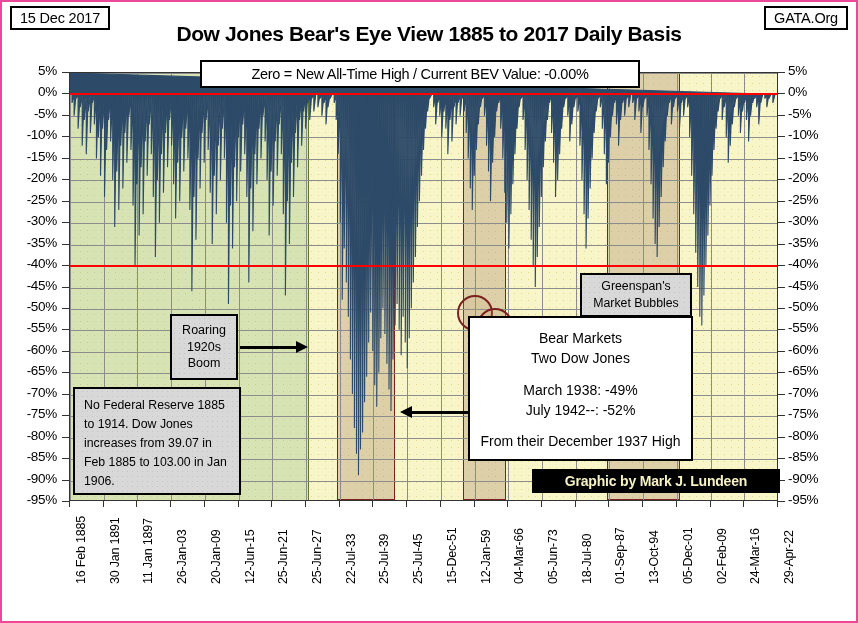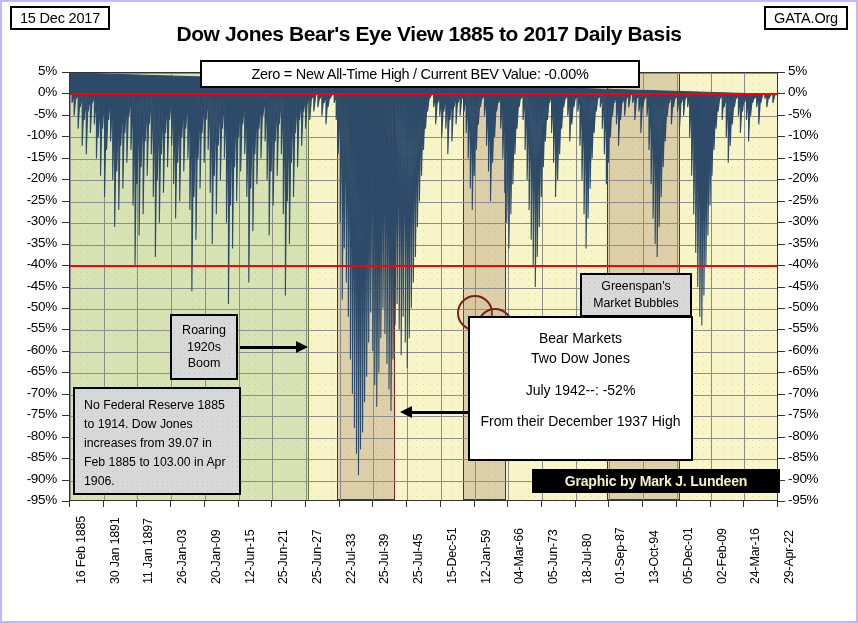"15 Dec 2017" #frame { border: 2px solid #c4b5fd -> 2px solid #ec4899 }
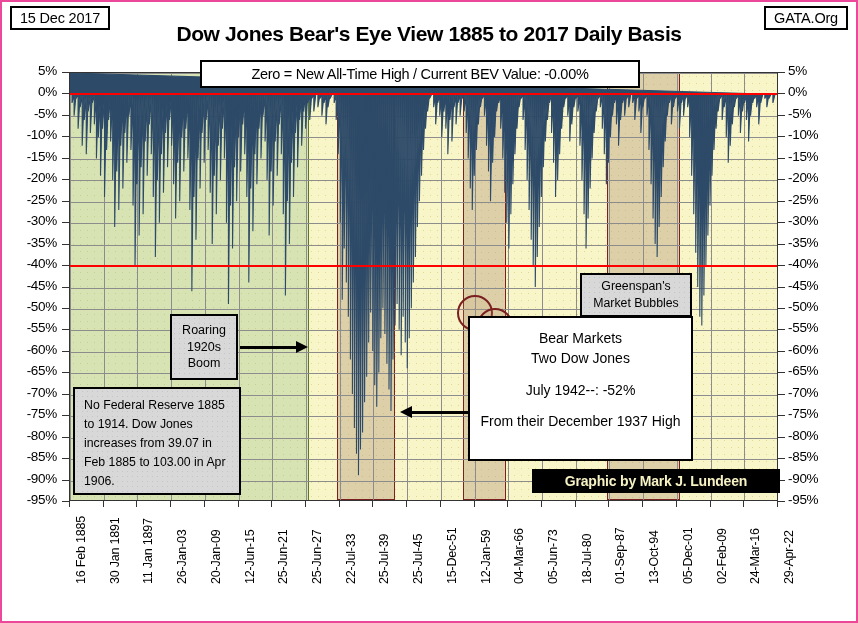"March 1938: -49%" div { html: none -> <div>March 1938: -49%</div> }
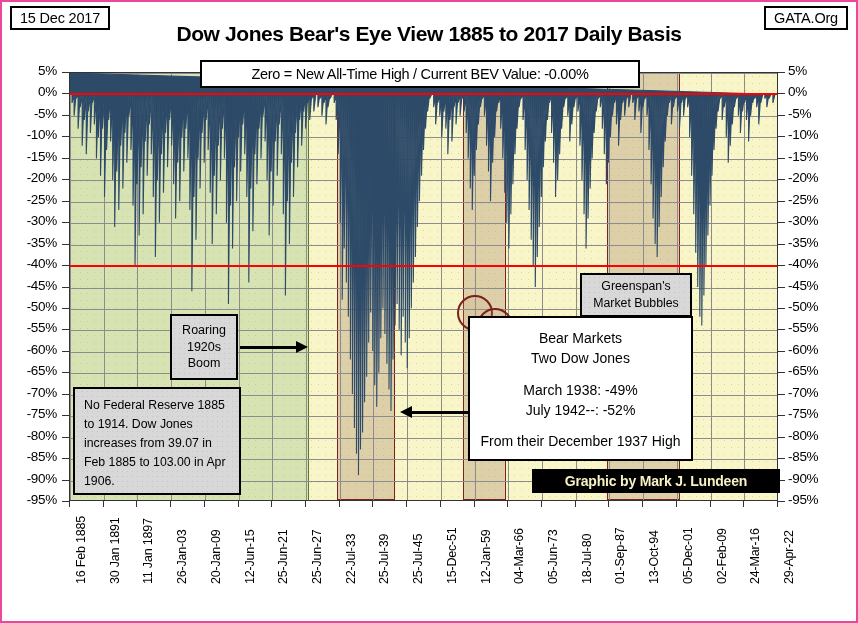"No Federal Reserve 1885 to" span { text: Apr -> Jan }
